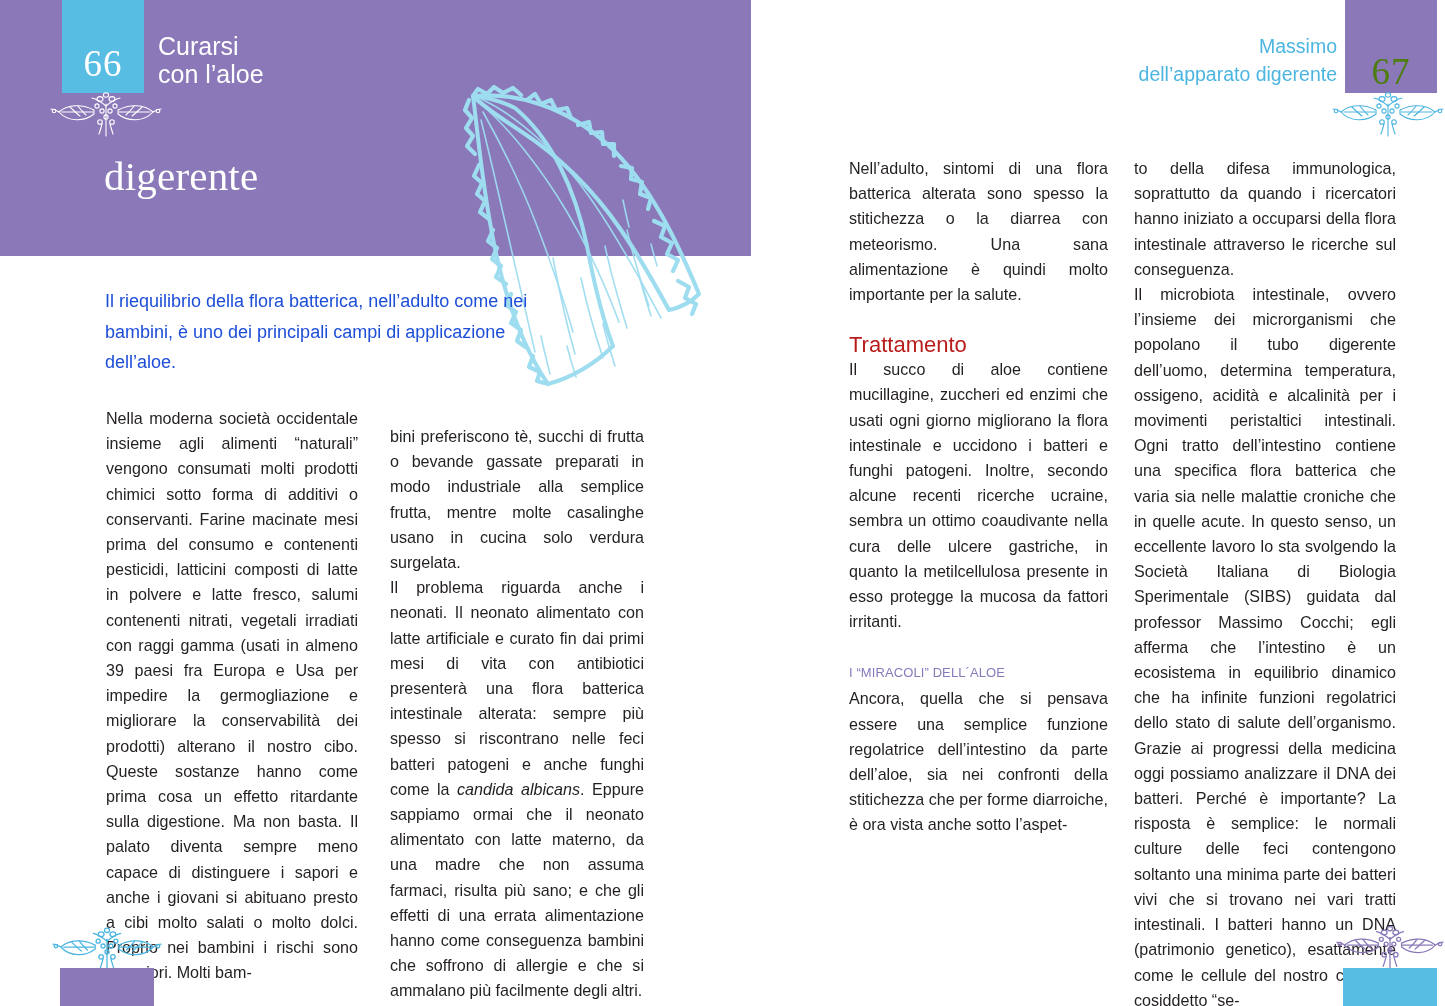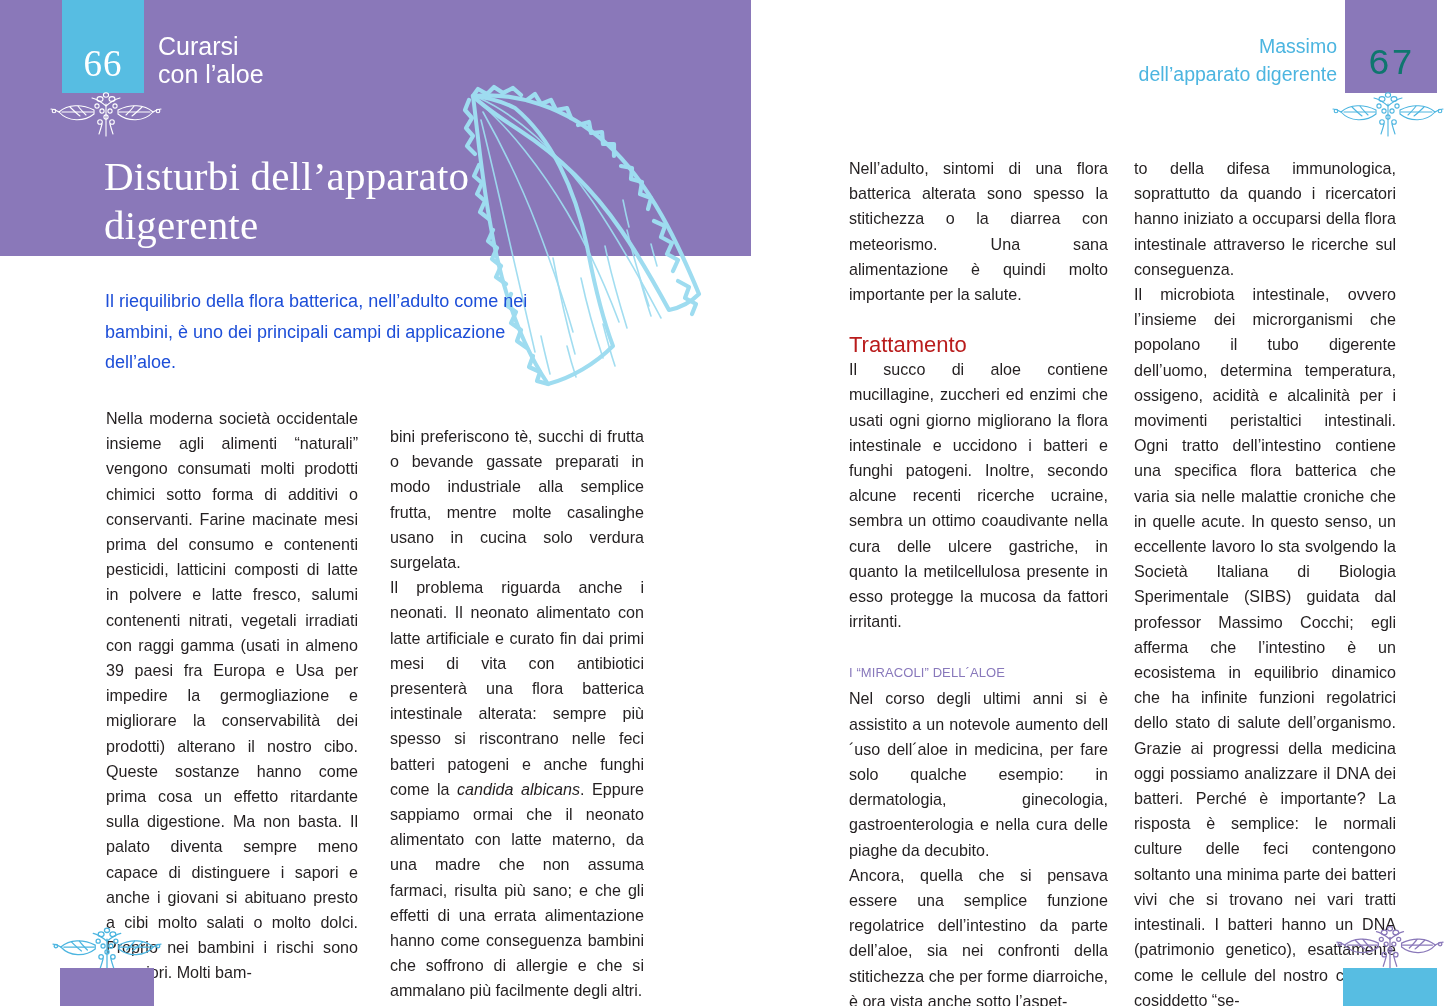"67" .folio-num-right { color: #0f766e -> #4d7c0f; font-family: Liberation Mono, monospace -> Liberation Serif, serif; padding-bottom: 8px -> none }
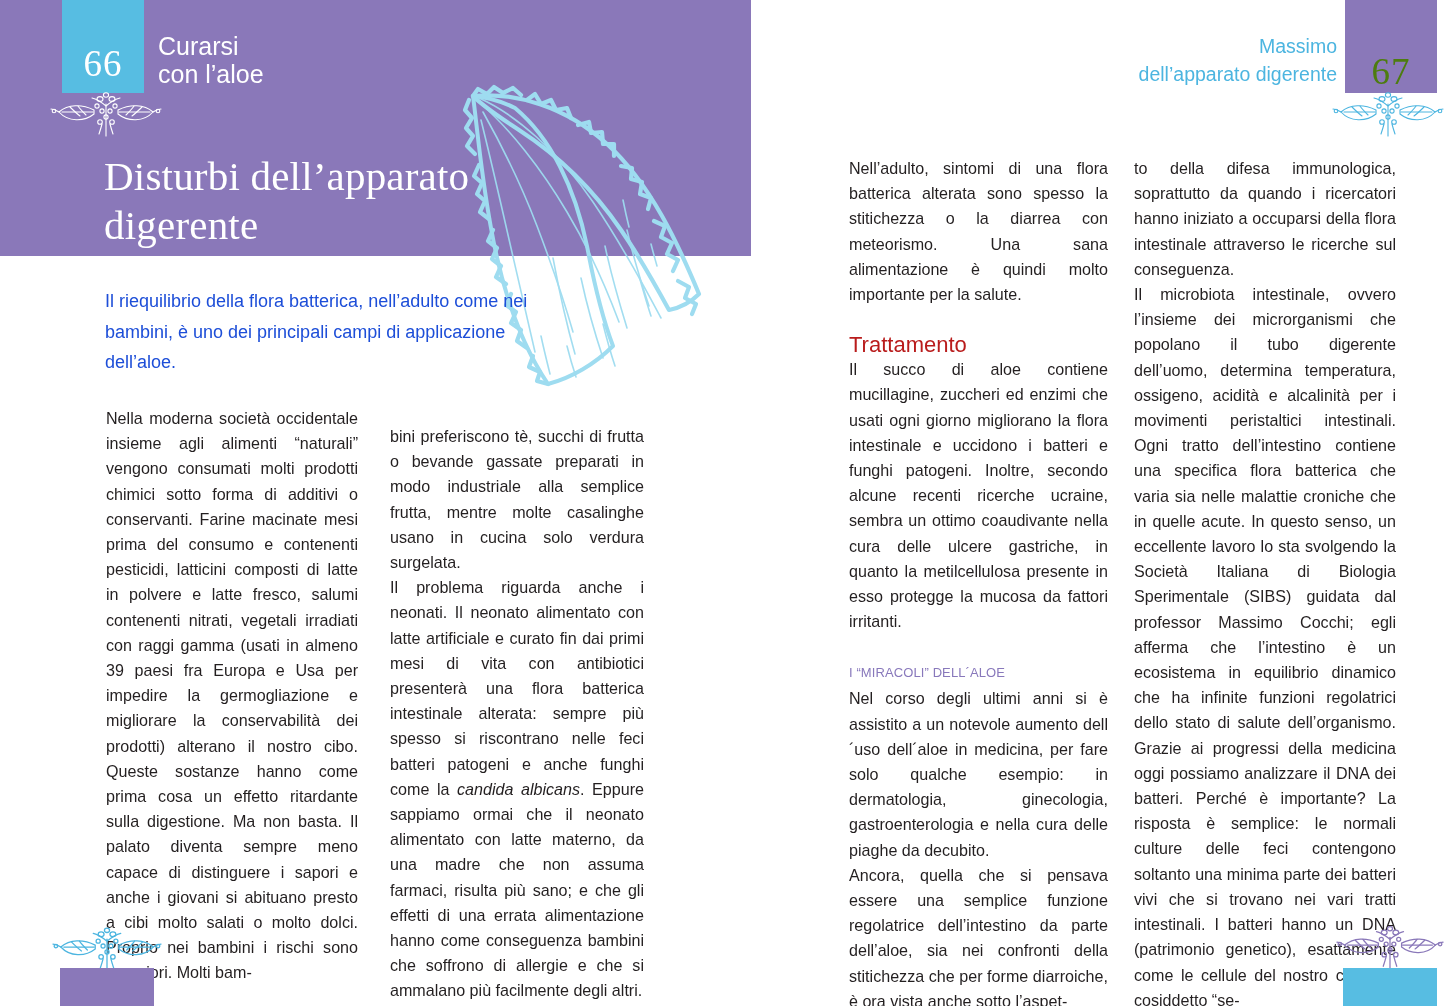"Disturbi dell’apparato" div { html: <div>Disturbi dell’apparato</div> -> none }
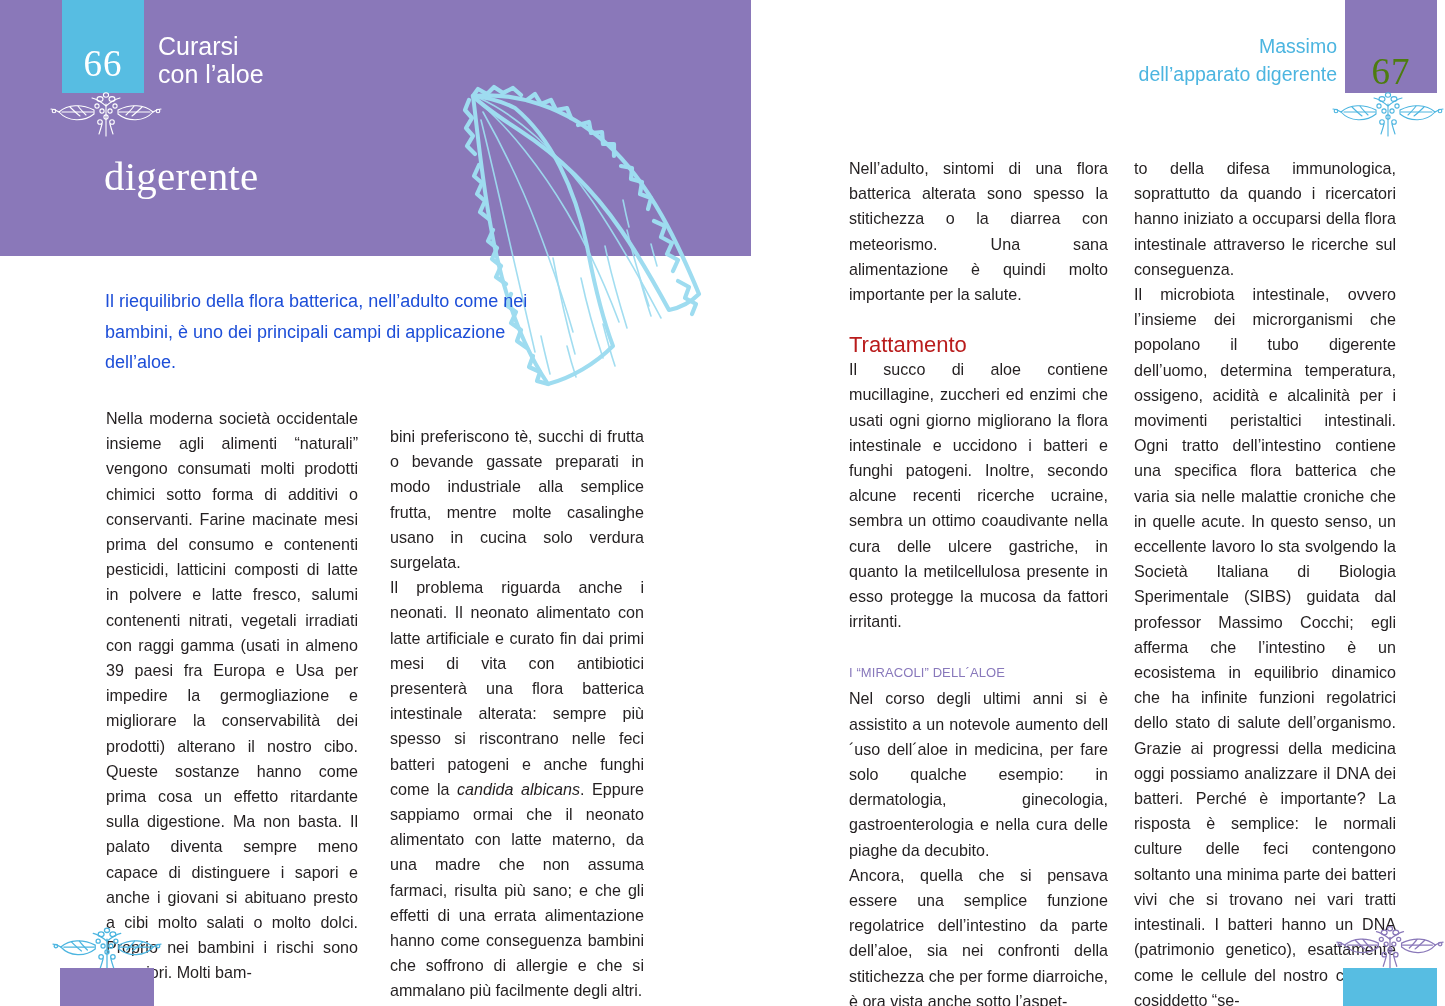"Nel corso degli ultimi anni" p { html: <p>Nel corso degli ultimi anni si è assistito a un notevole aumento dell´uso dell´aloe in medicina, per fare solo qualche esempio: in dermatologia, ginecologia, gastroenterologia e nella cura delle piaghe da decubito.</p> -> none }
